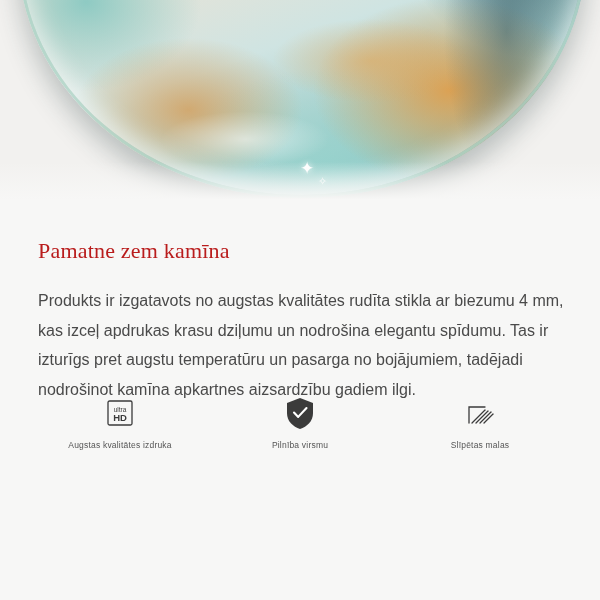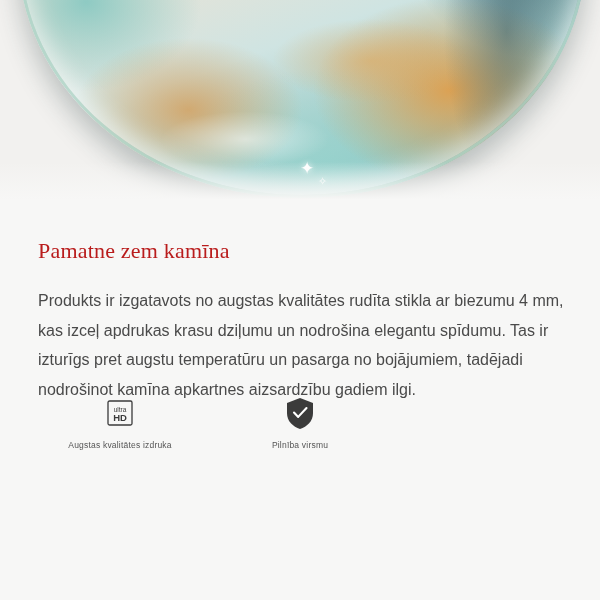"Slīpētas malas" div.feature { html: none -> <div> <div> <svg> <g> <path></path> <path></path> <path></path> <path></path> <path></path> </g> </svg> </div> <div>Slīpētas malas</div> </div> }
